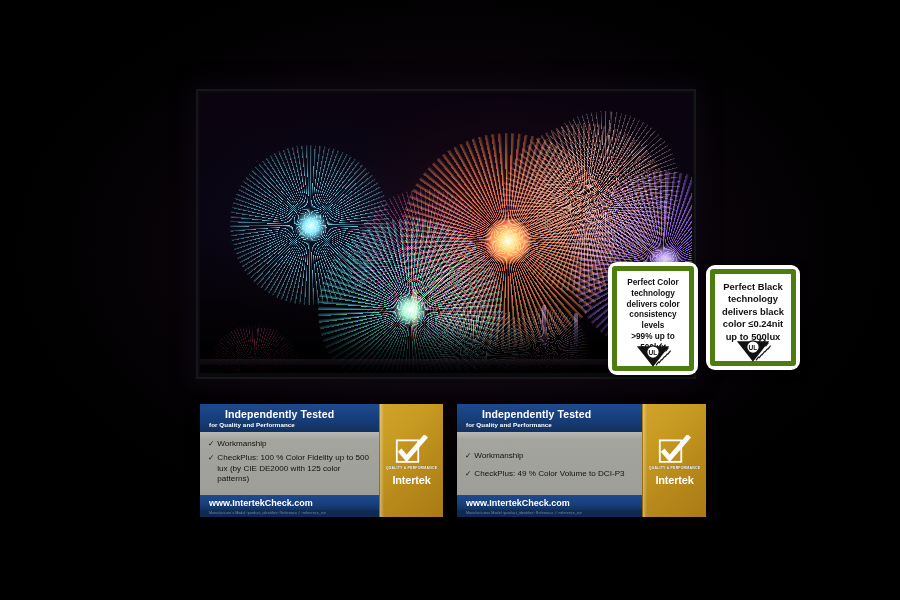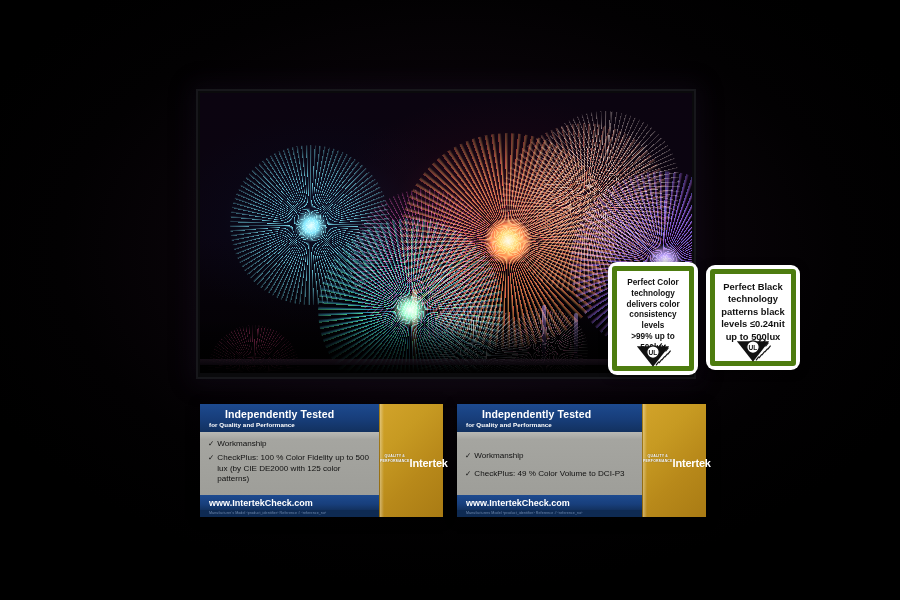"Perfect Black technology patterns black" div.callout-text { text: patterns black levels -> delivers black color }
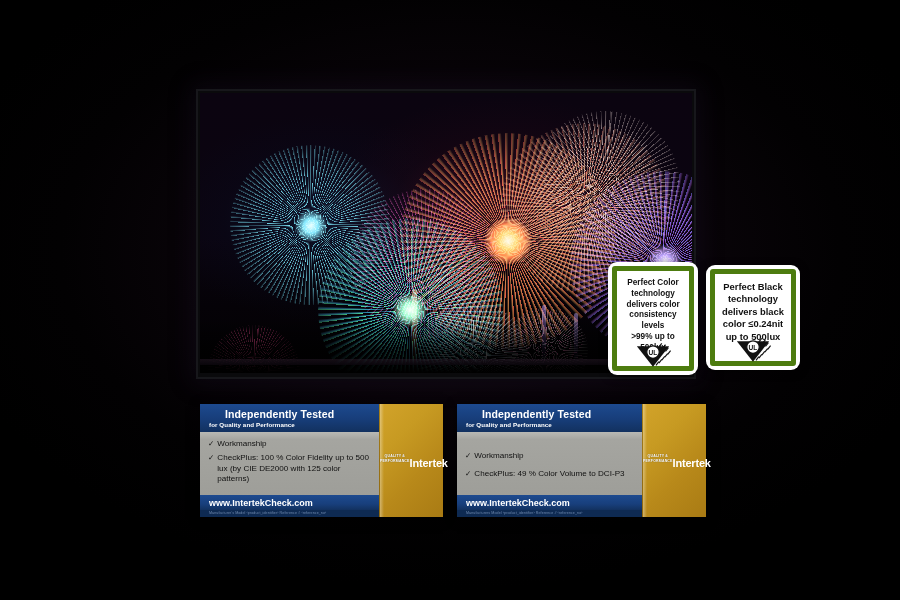"Intertek" .cert-logo { flex-direction: row -> column; justify-content: none -> center }
